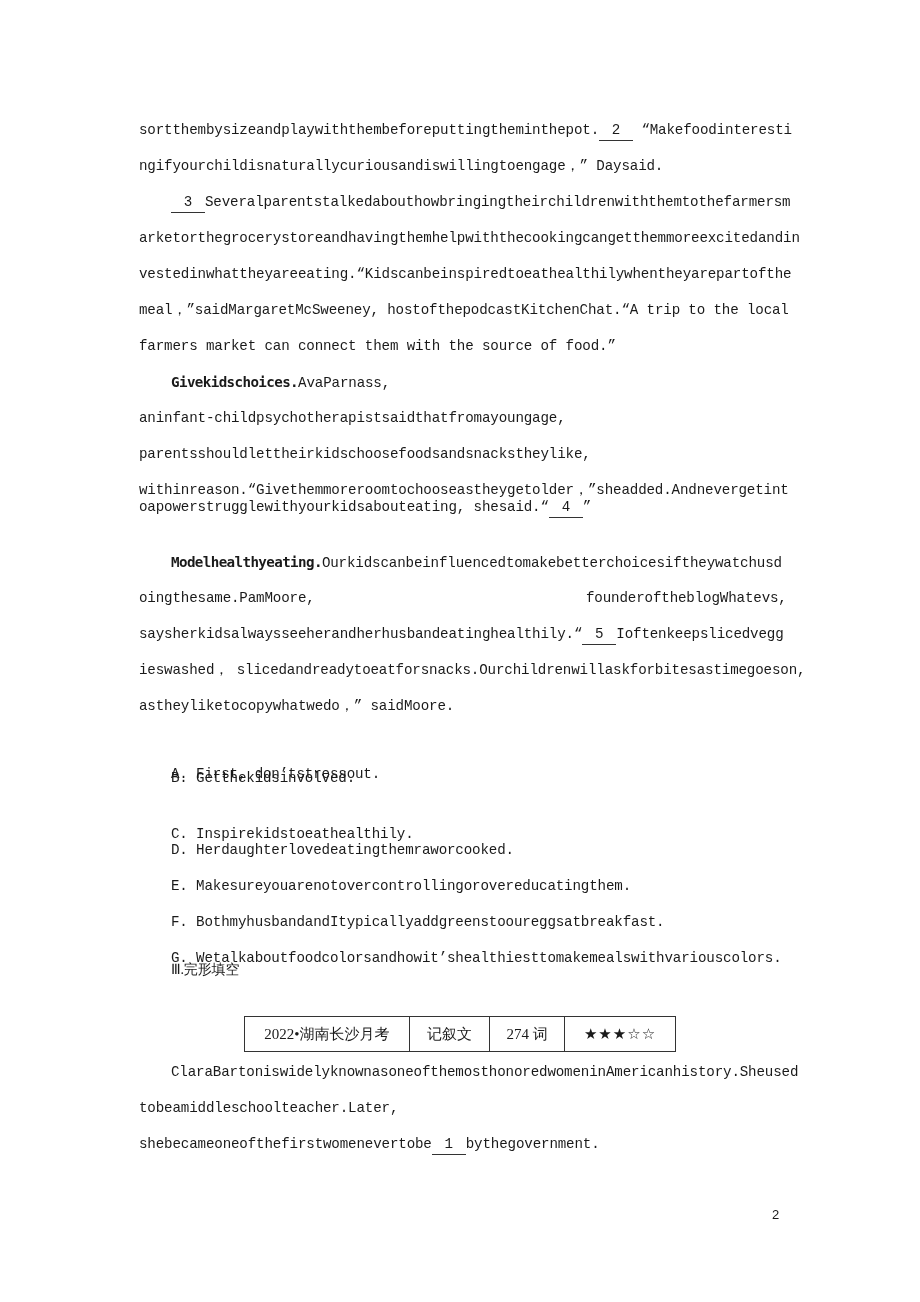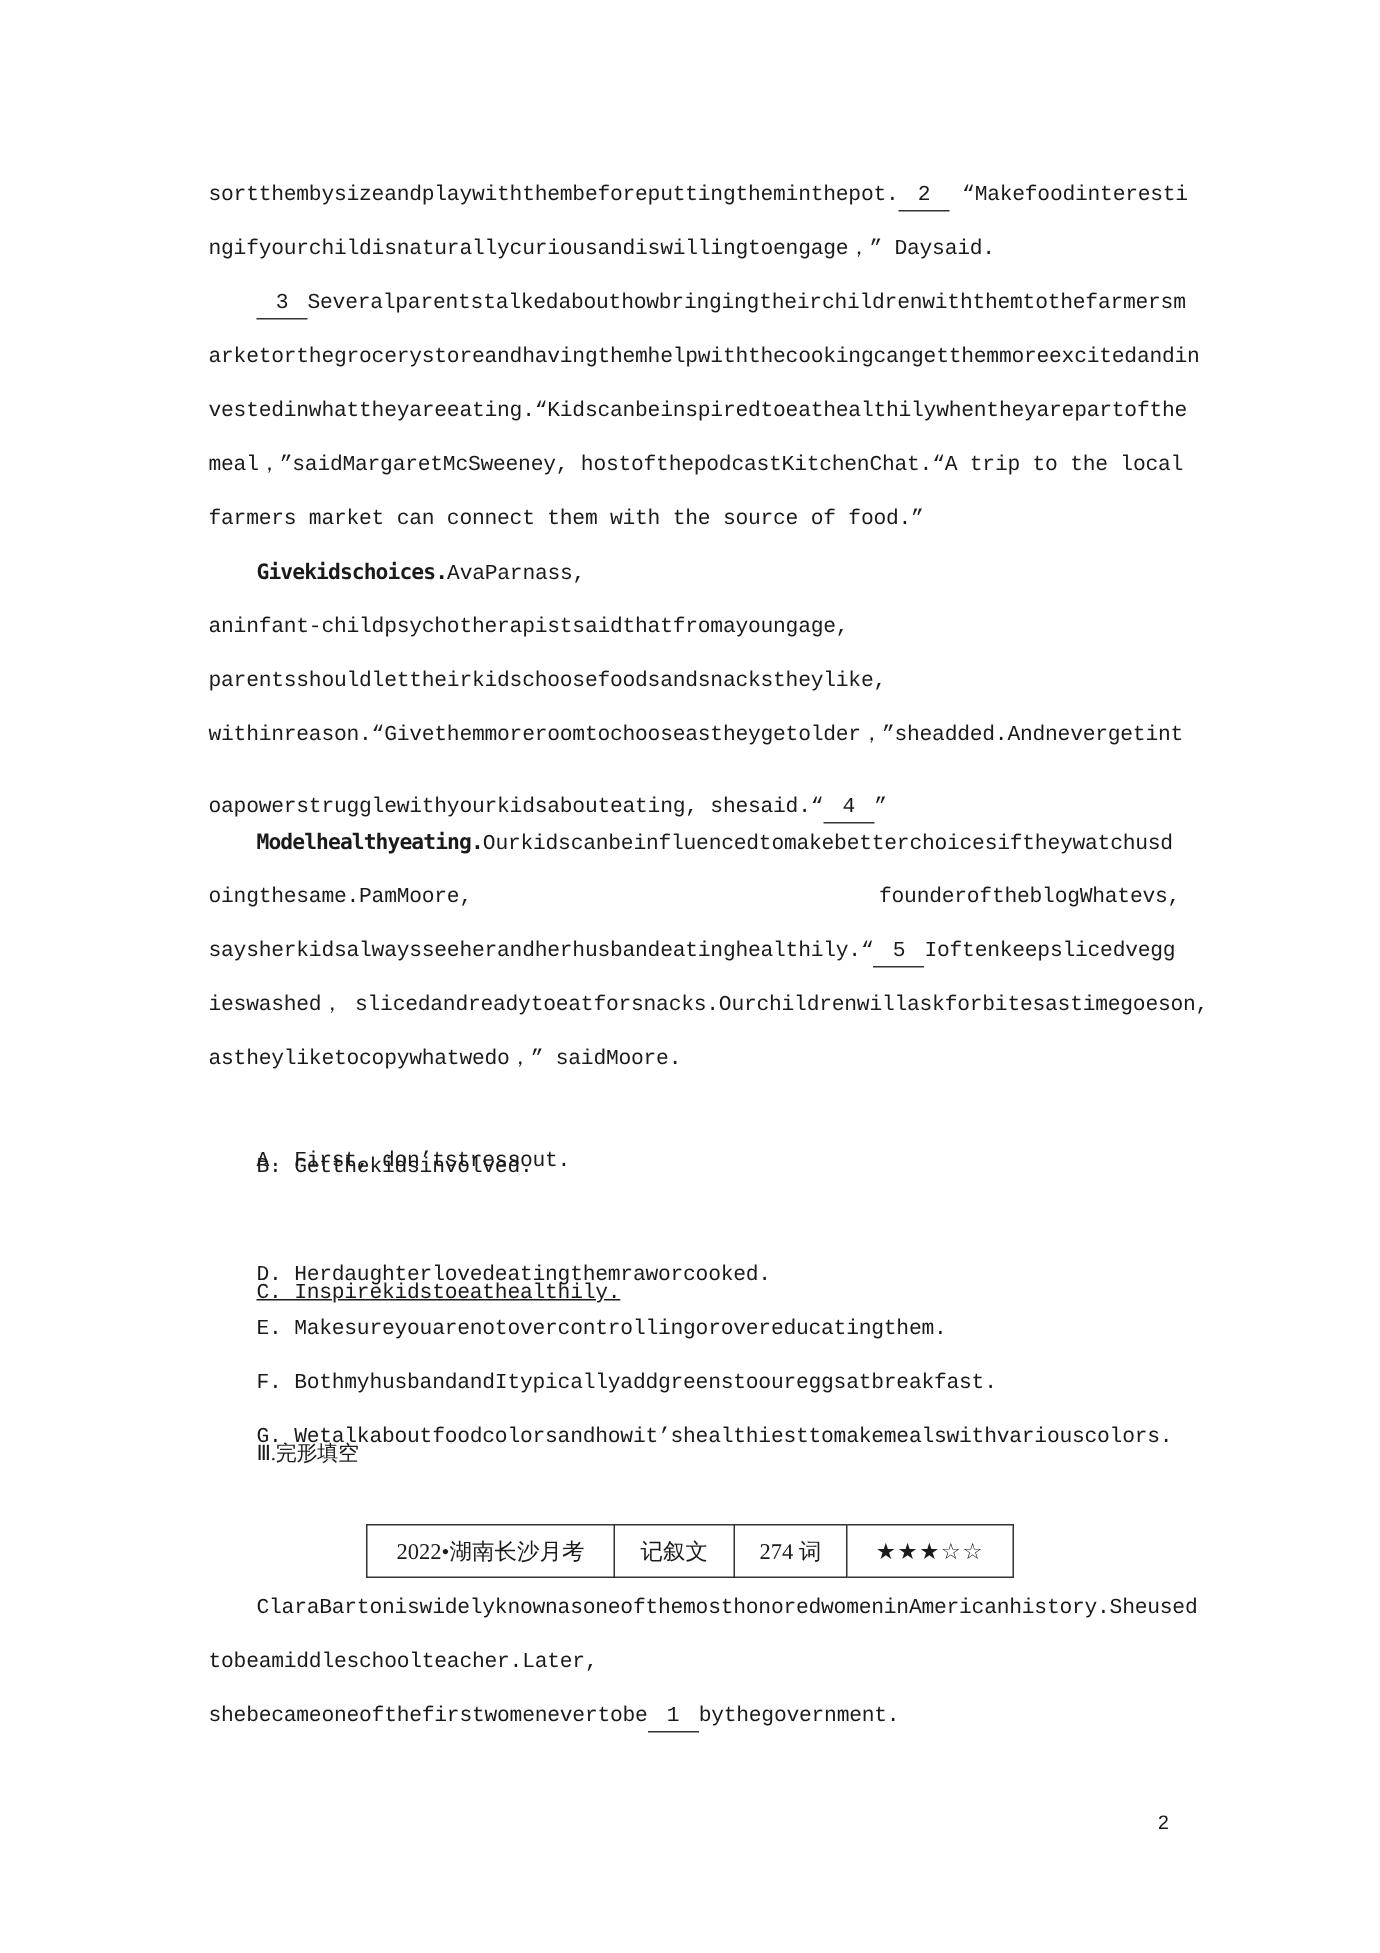"oapowerstrugglewithyourkidsabouteating," div.line { top: 528px -> 497px }
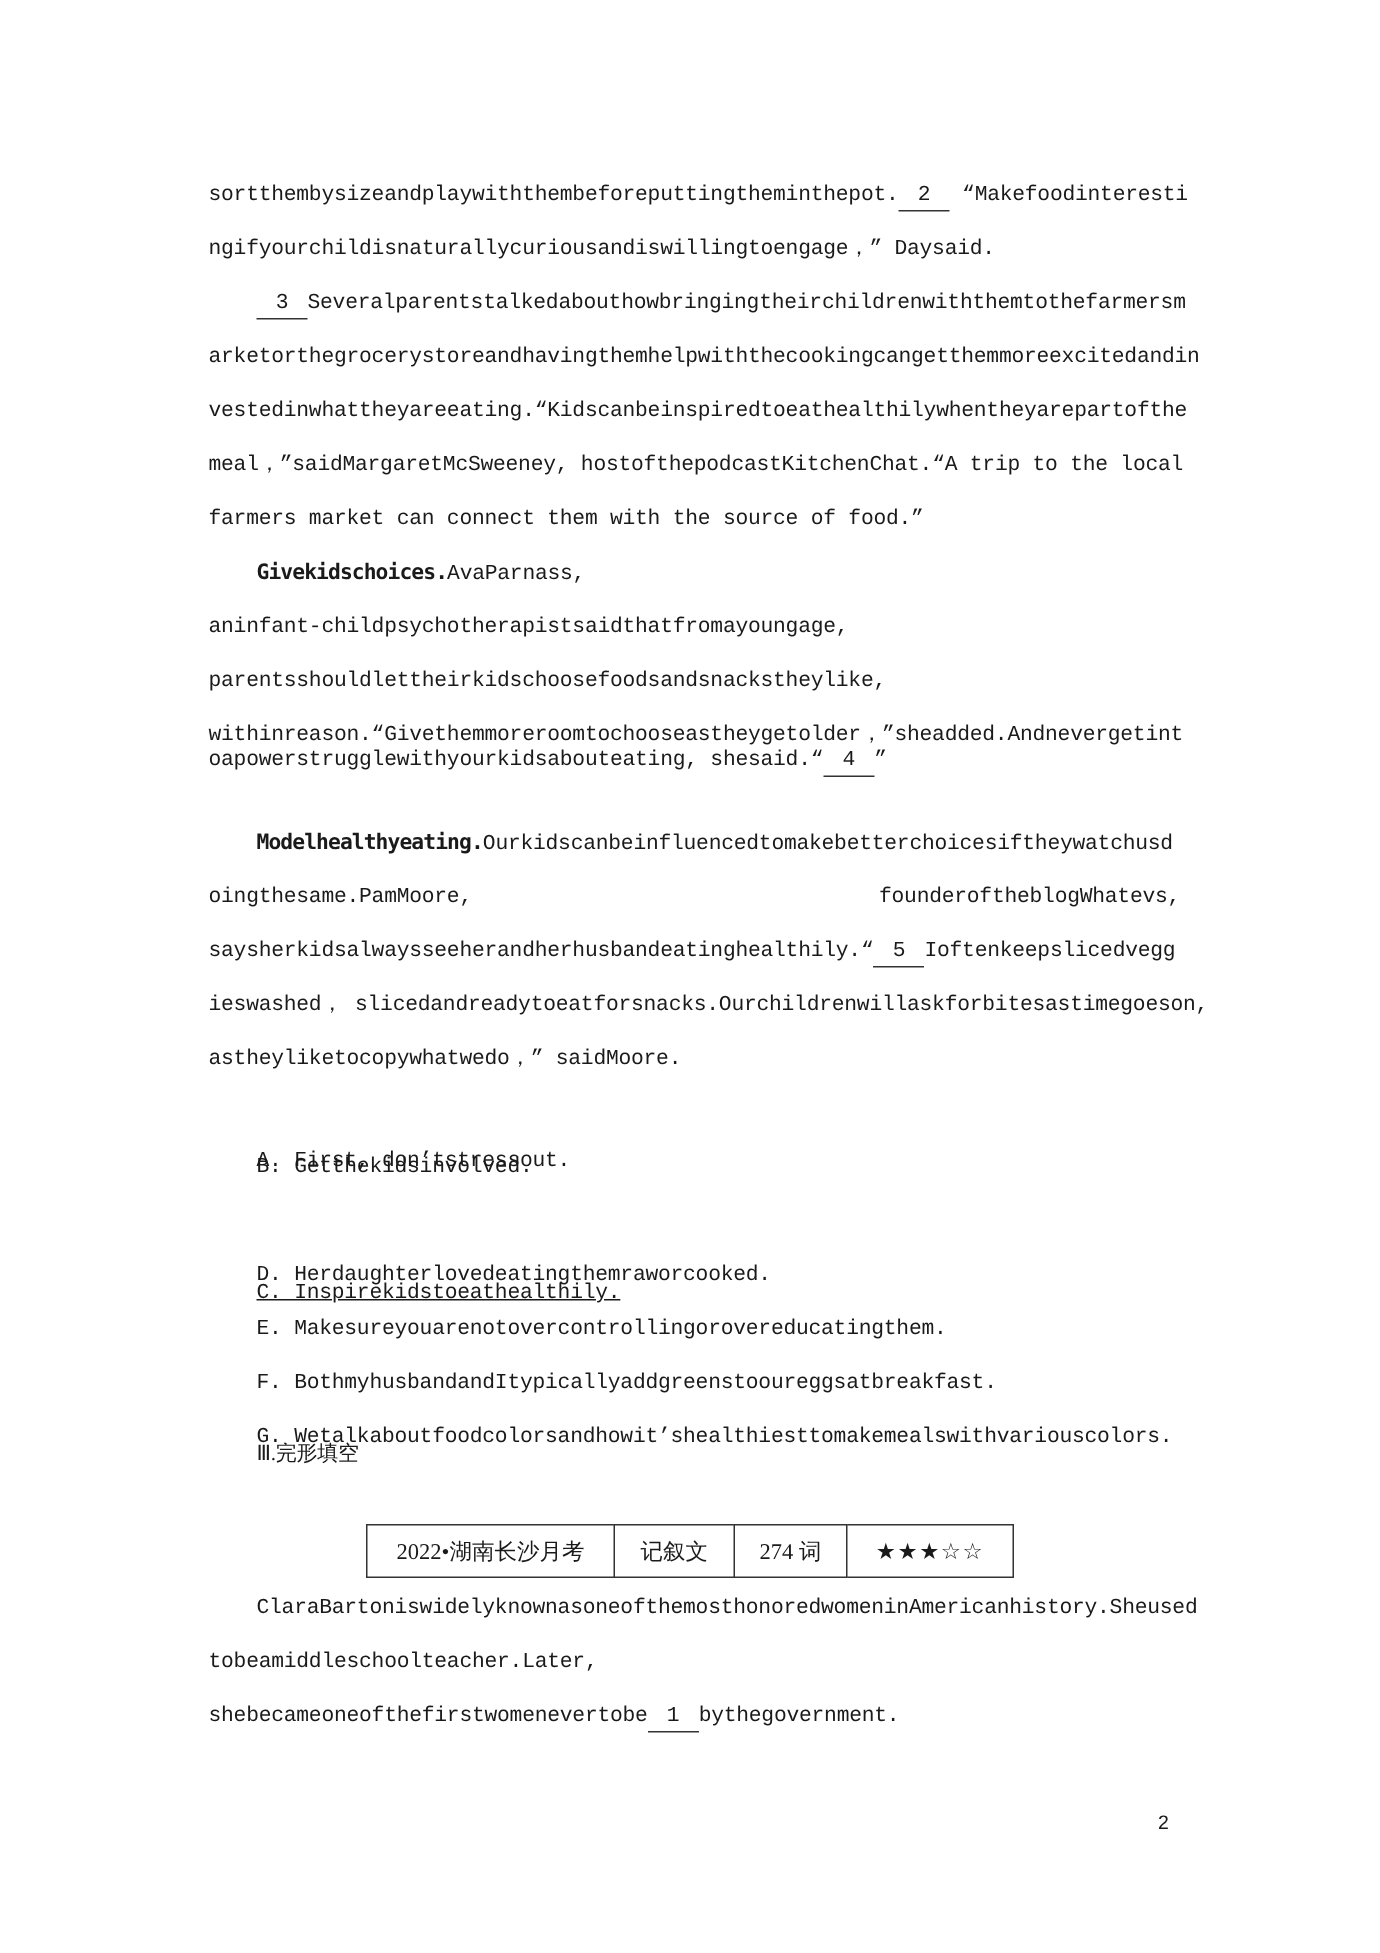"C. Inspirekidstoeathealthily." div.line { text-decoration: underline -> none; top: 852px -> 824px }
